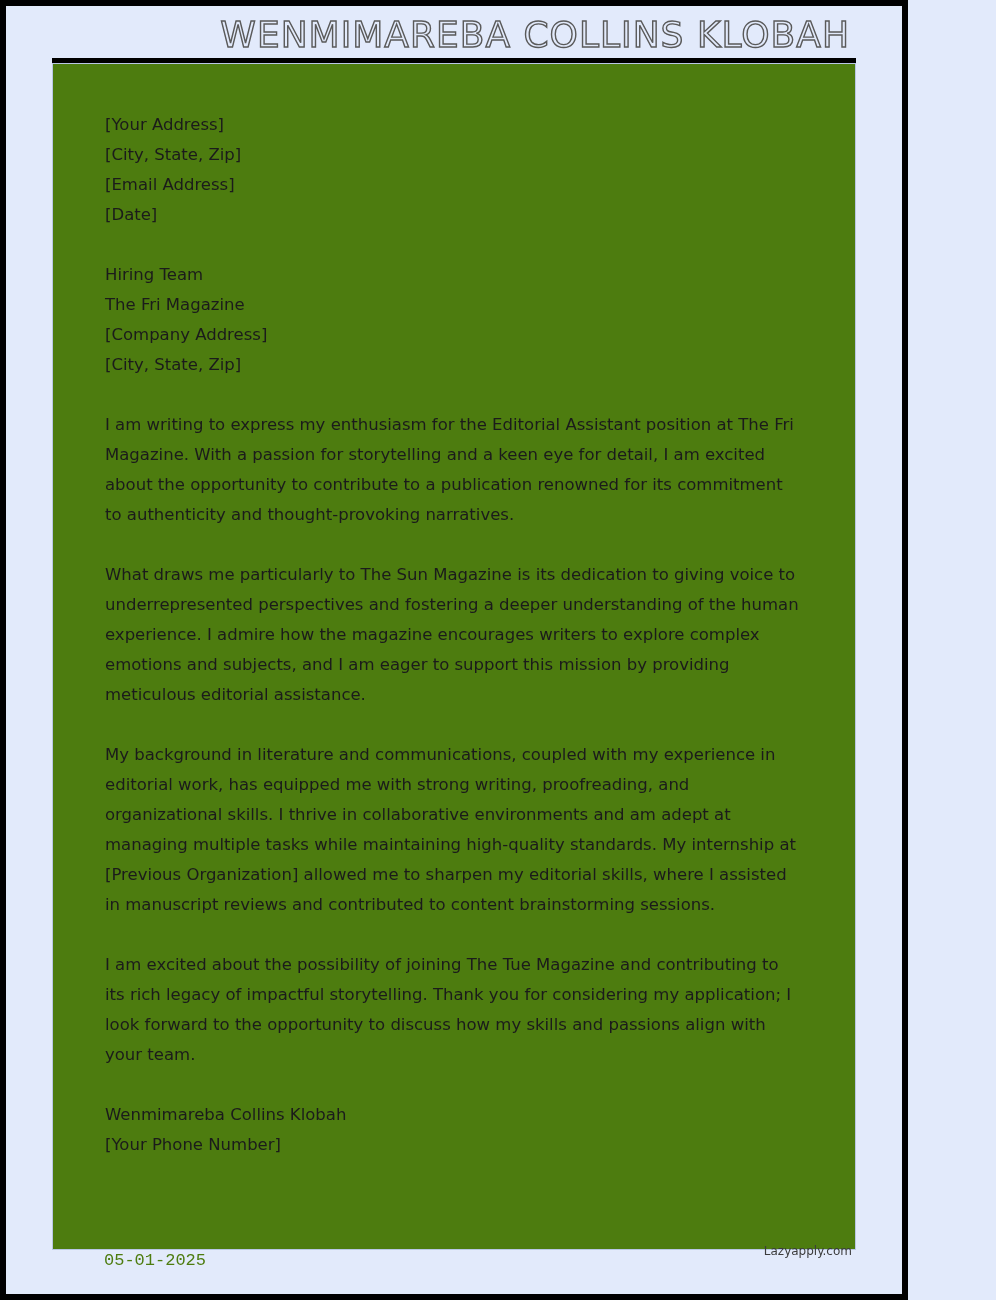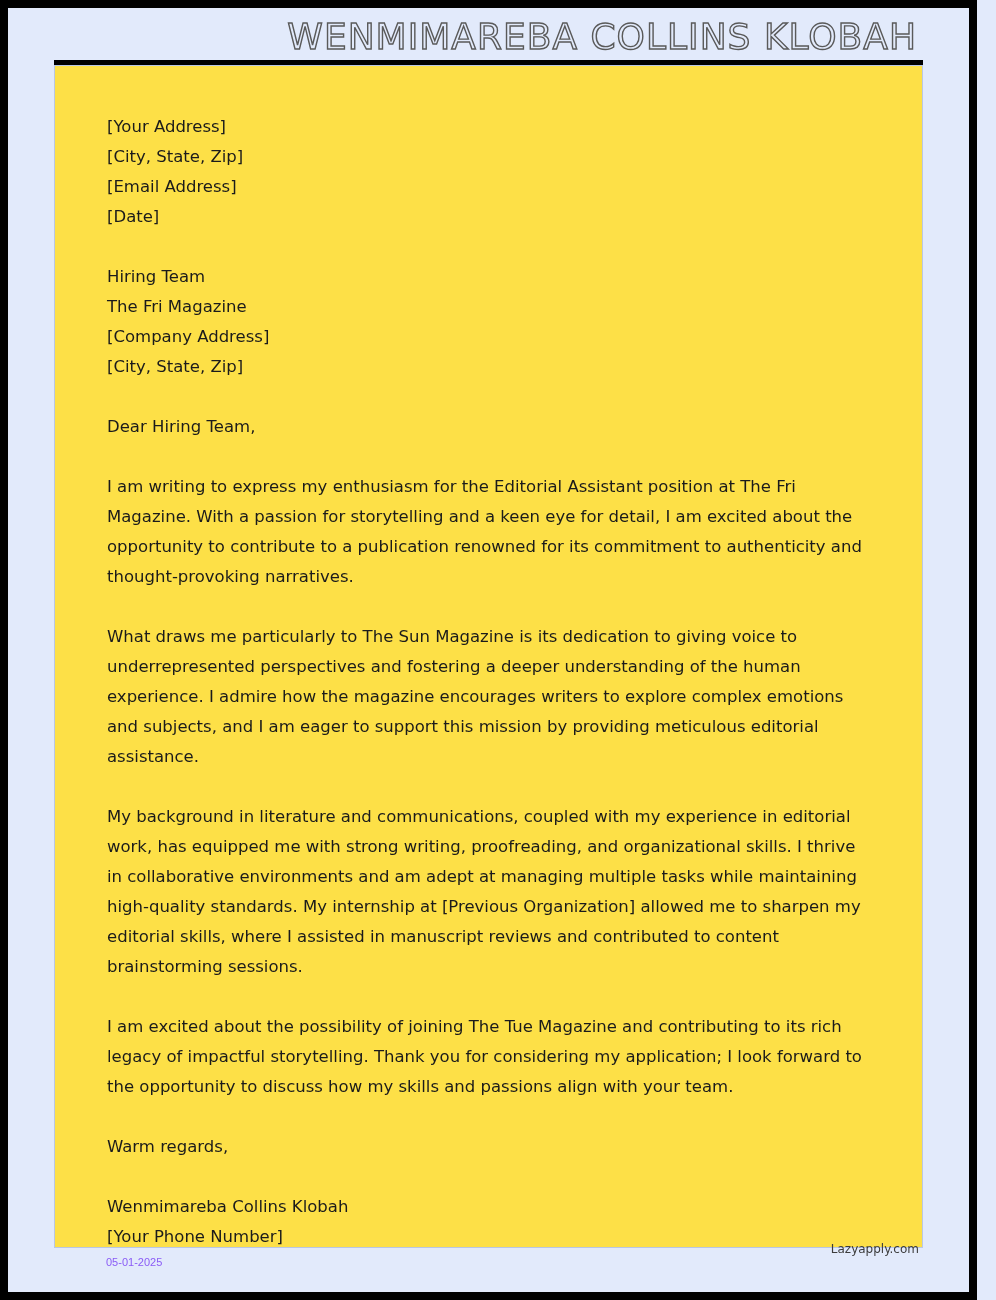"WENMIMAREBA COLLINS KLOBAH" .page { border: 8px solid #000000 -> 6px solid #000000; width: 977px -> 908px }
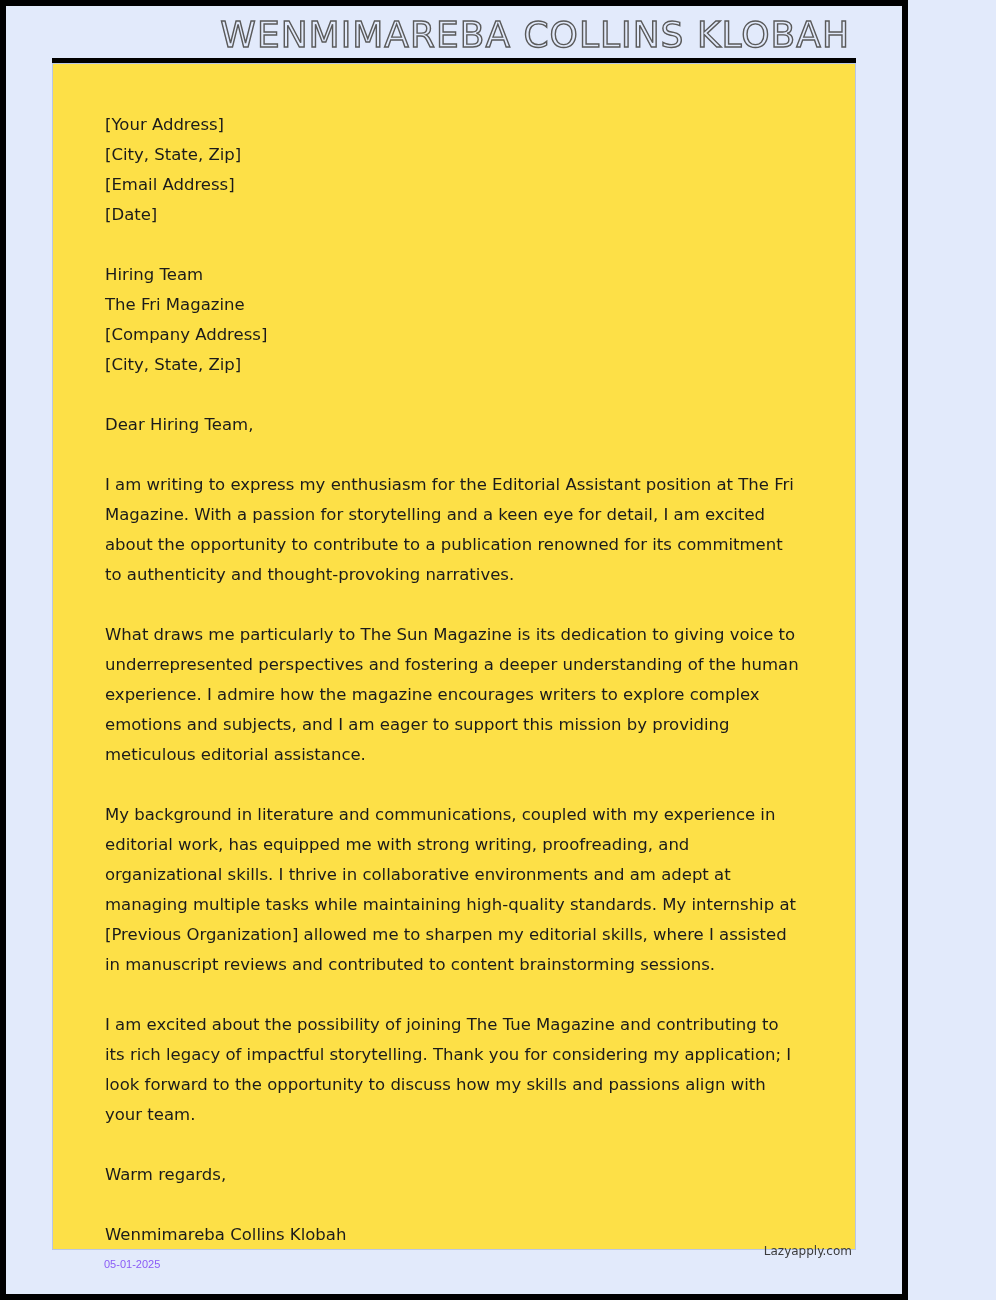"[Your Address]" .sheet { background: #fde047 -> #4d7c0f }
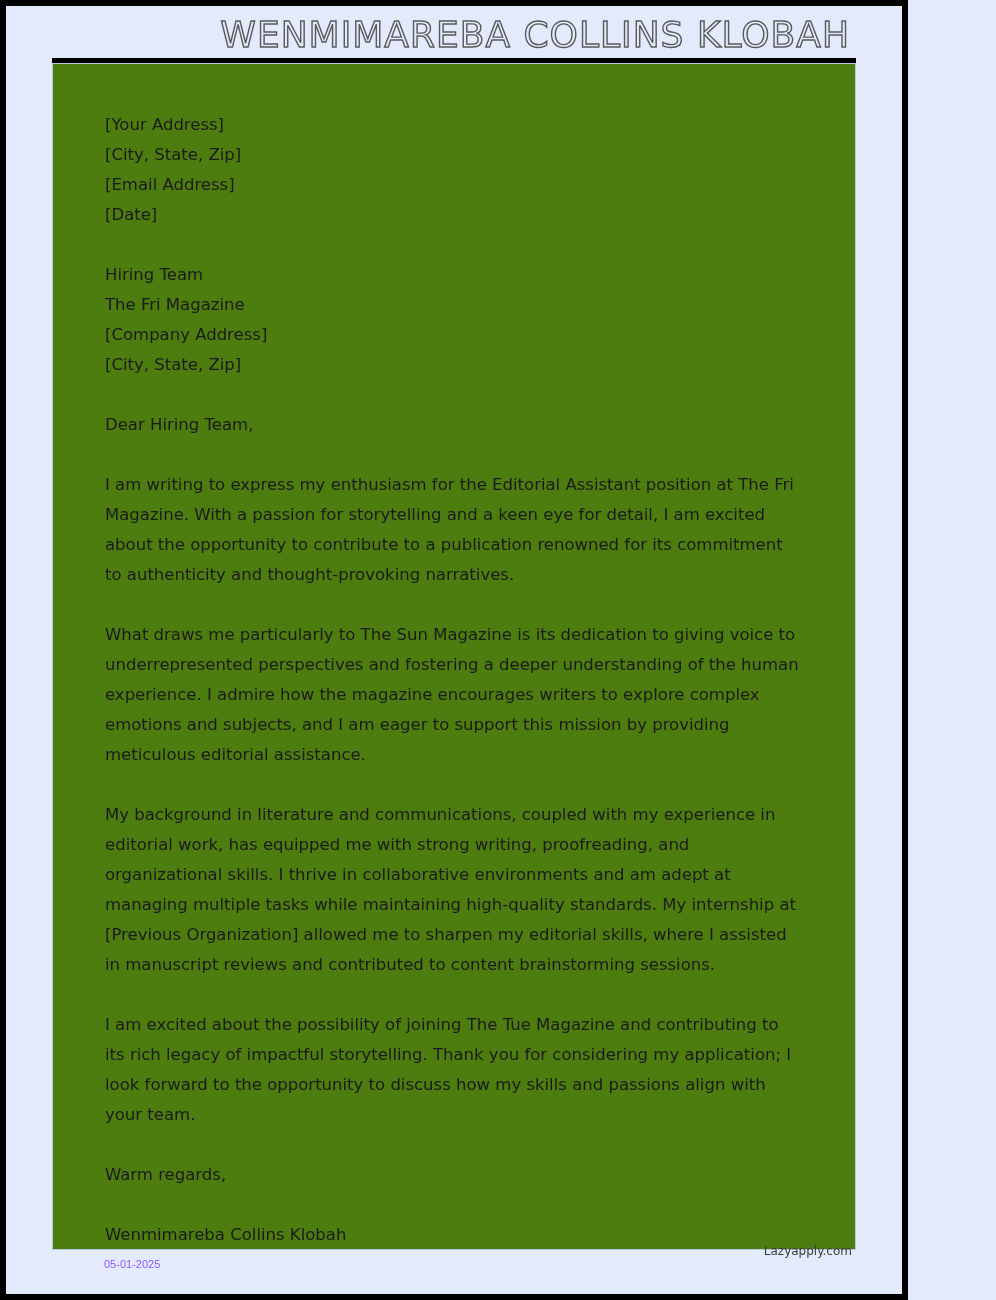"Dear Hiring Team," div.para { html: <div>Dear Hiring Team,</div> -> none }
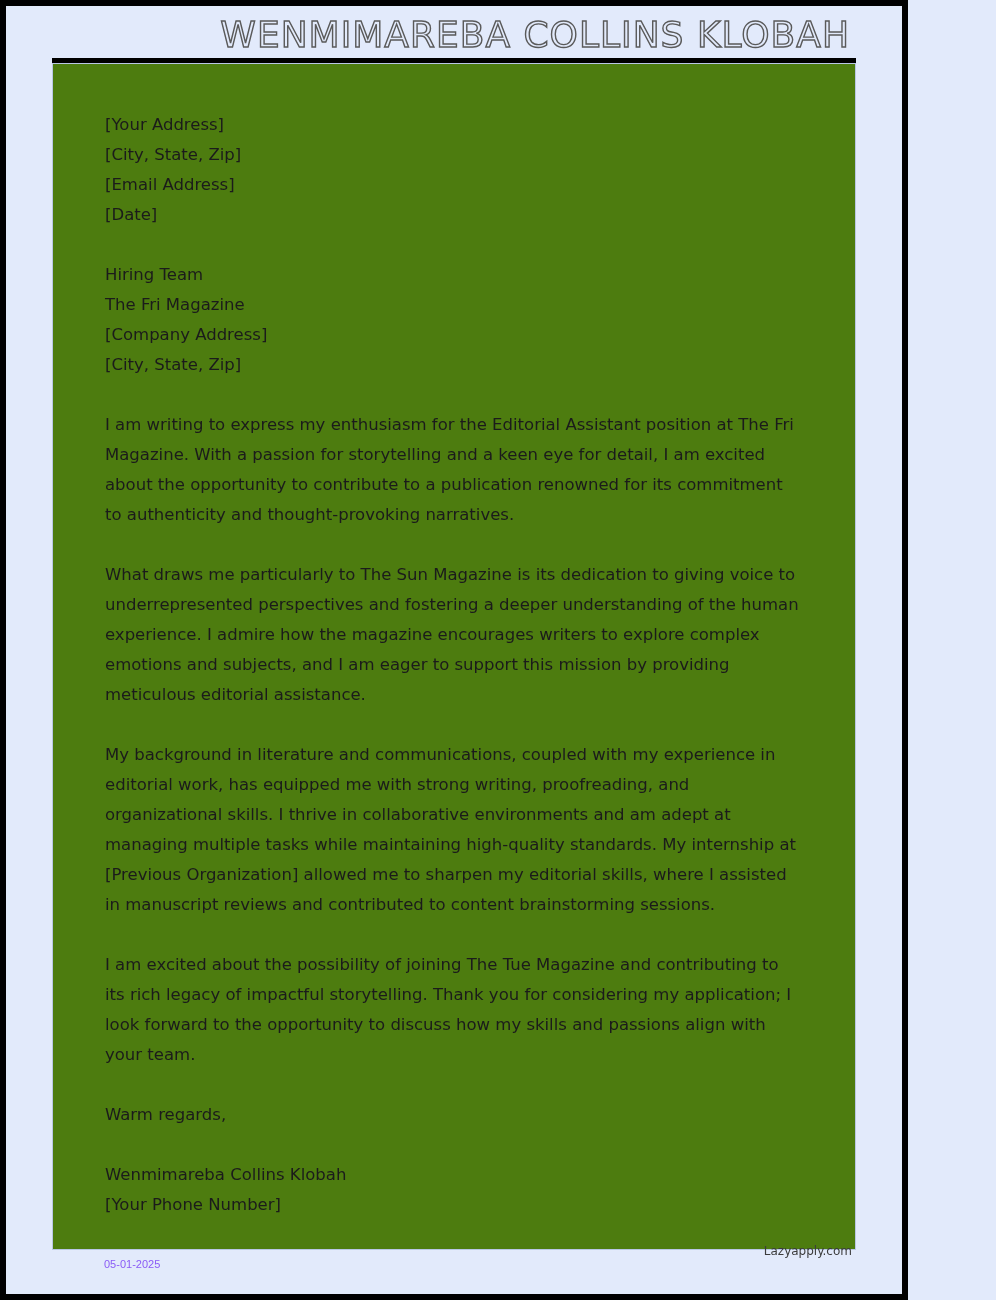"Warm regards," div.para { html: <div>Warm regards,</div> -> none }
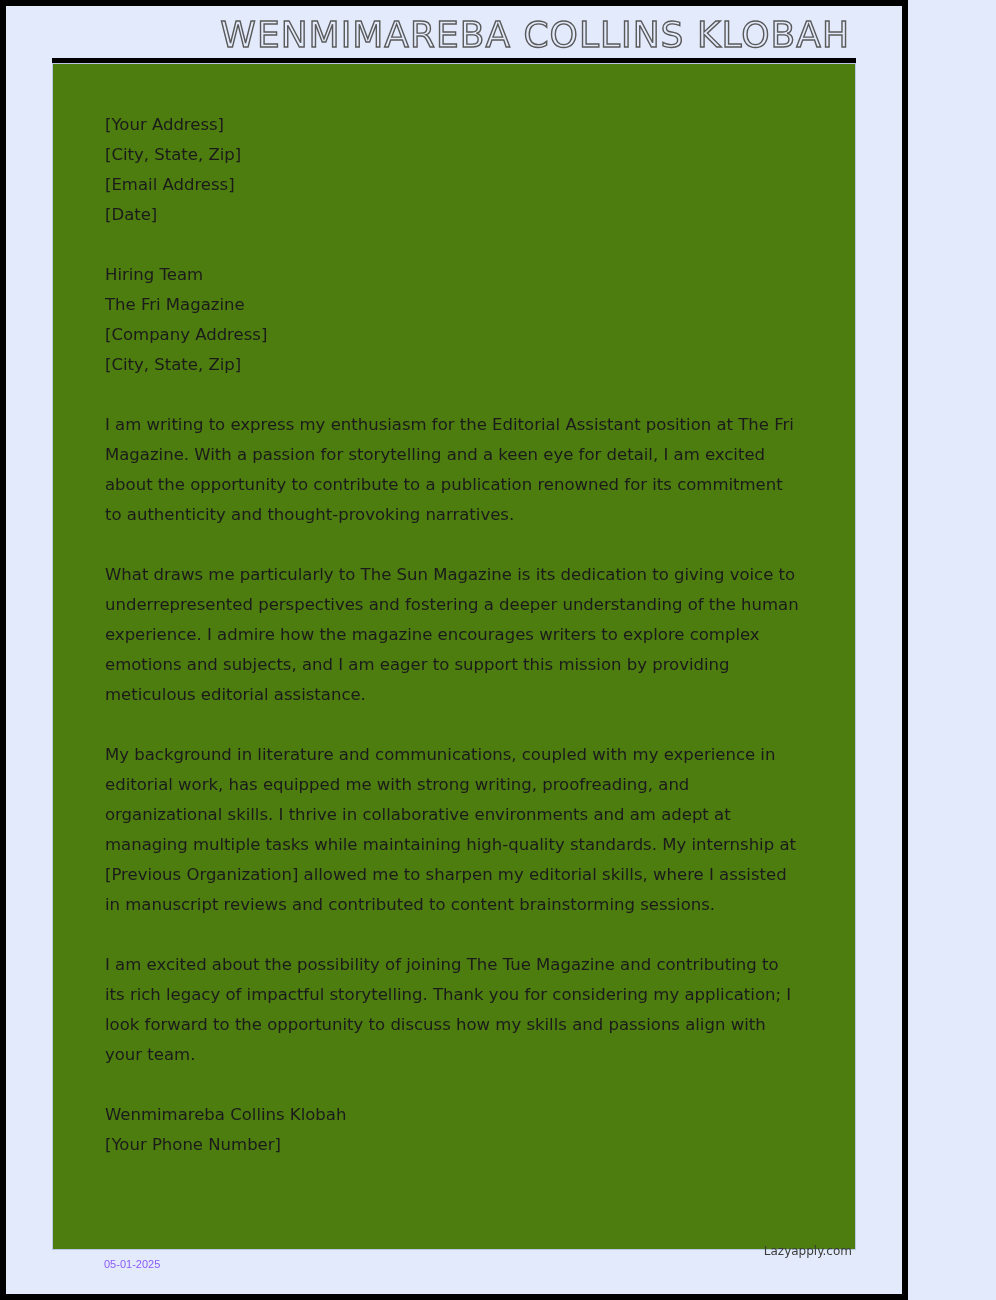"05-01-2025" .footer-date { color: #8b5cf6 -> #4d7c0f; font-family: Liberation Sans, sans-serif -> Liberation Mono, monospace; font-size: 11px -> 17px }
